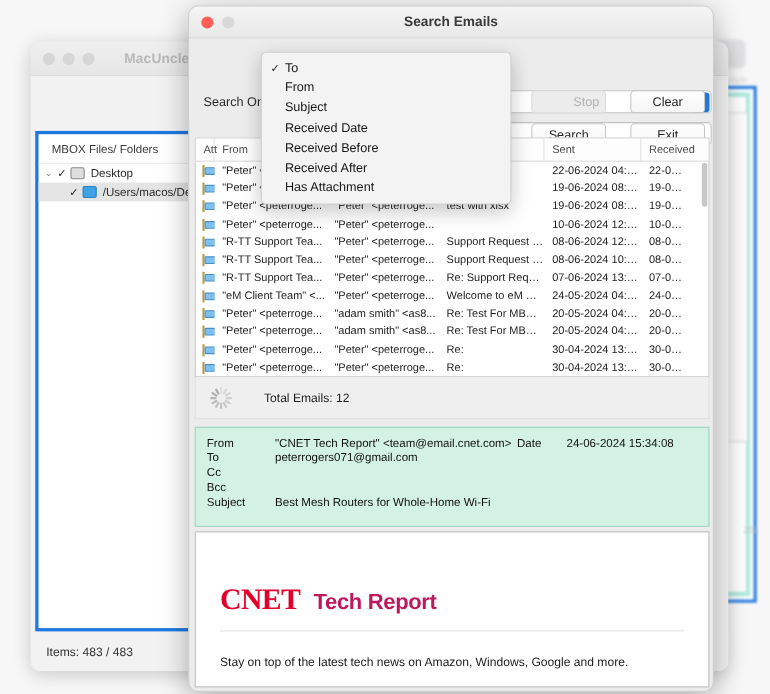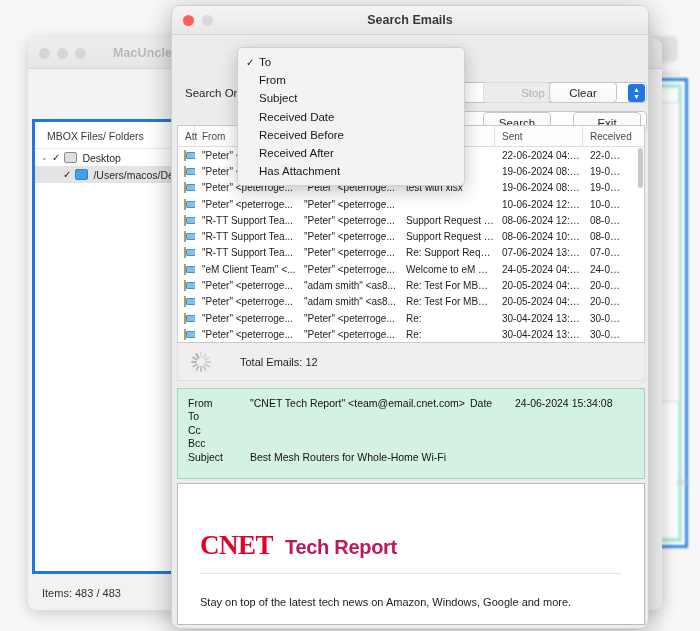"Clear" .btn-clear { left: 377px -> 401px }
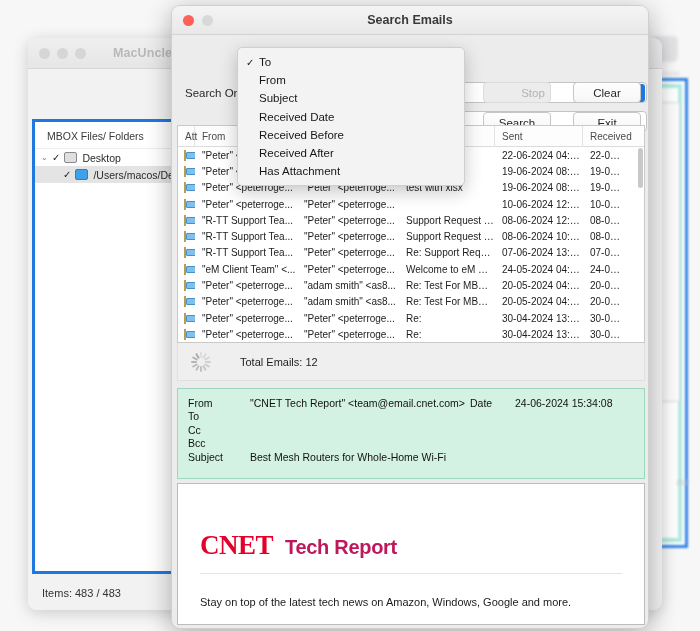"peterrogers071@gmail.com" span.meta-v { html: none -> <span>peterrogers071@gmail.com</span> }
